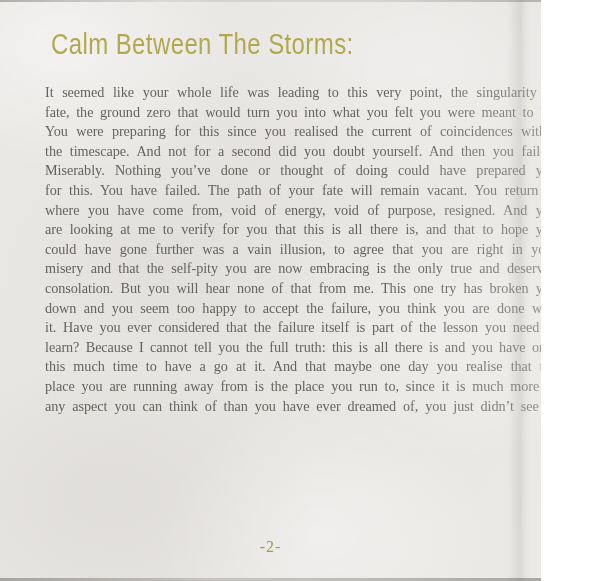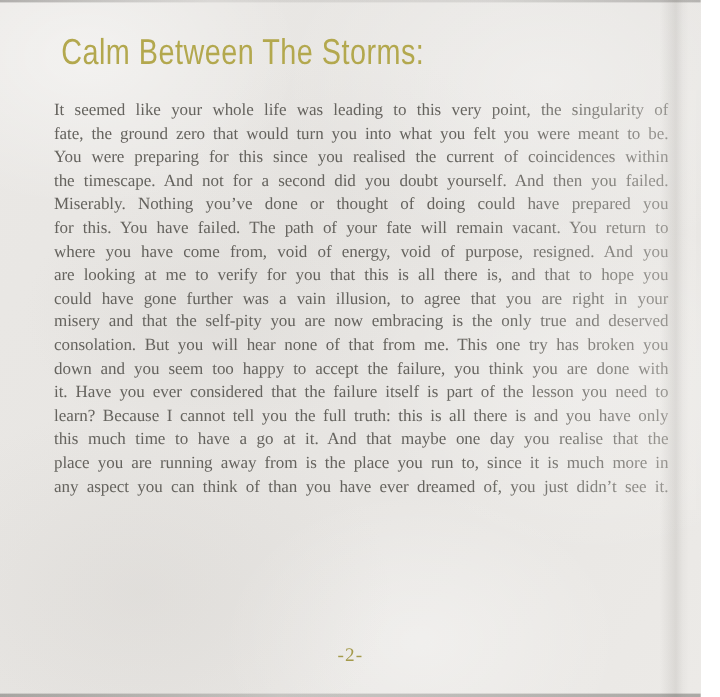"Calm Between The Storms:" .page { width: 584px -> 541px }
